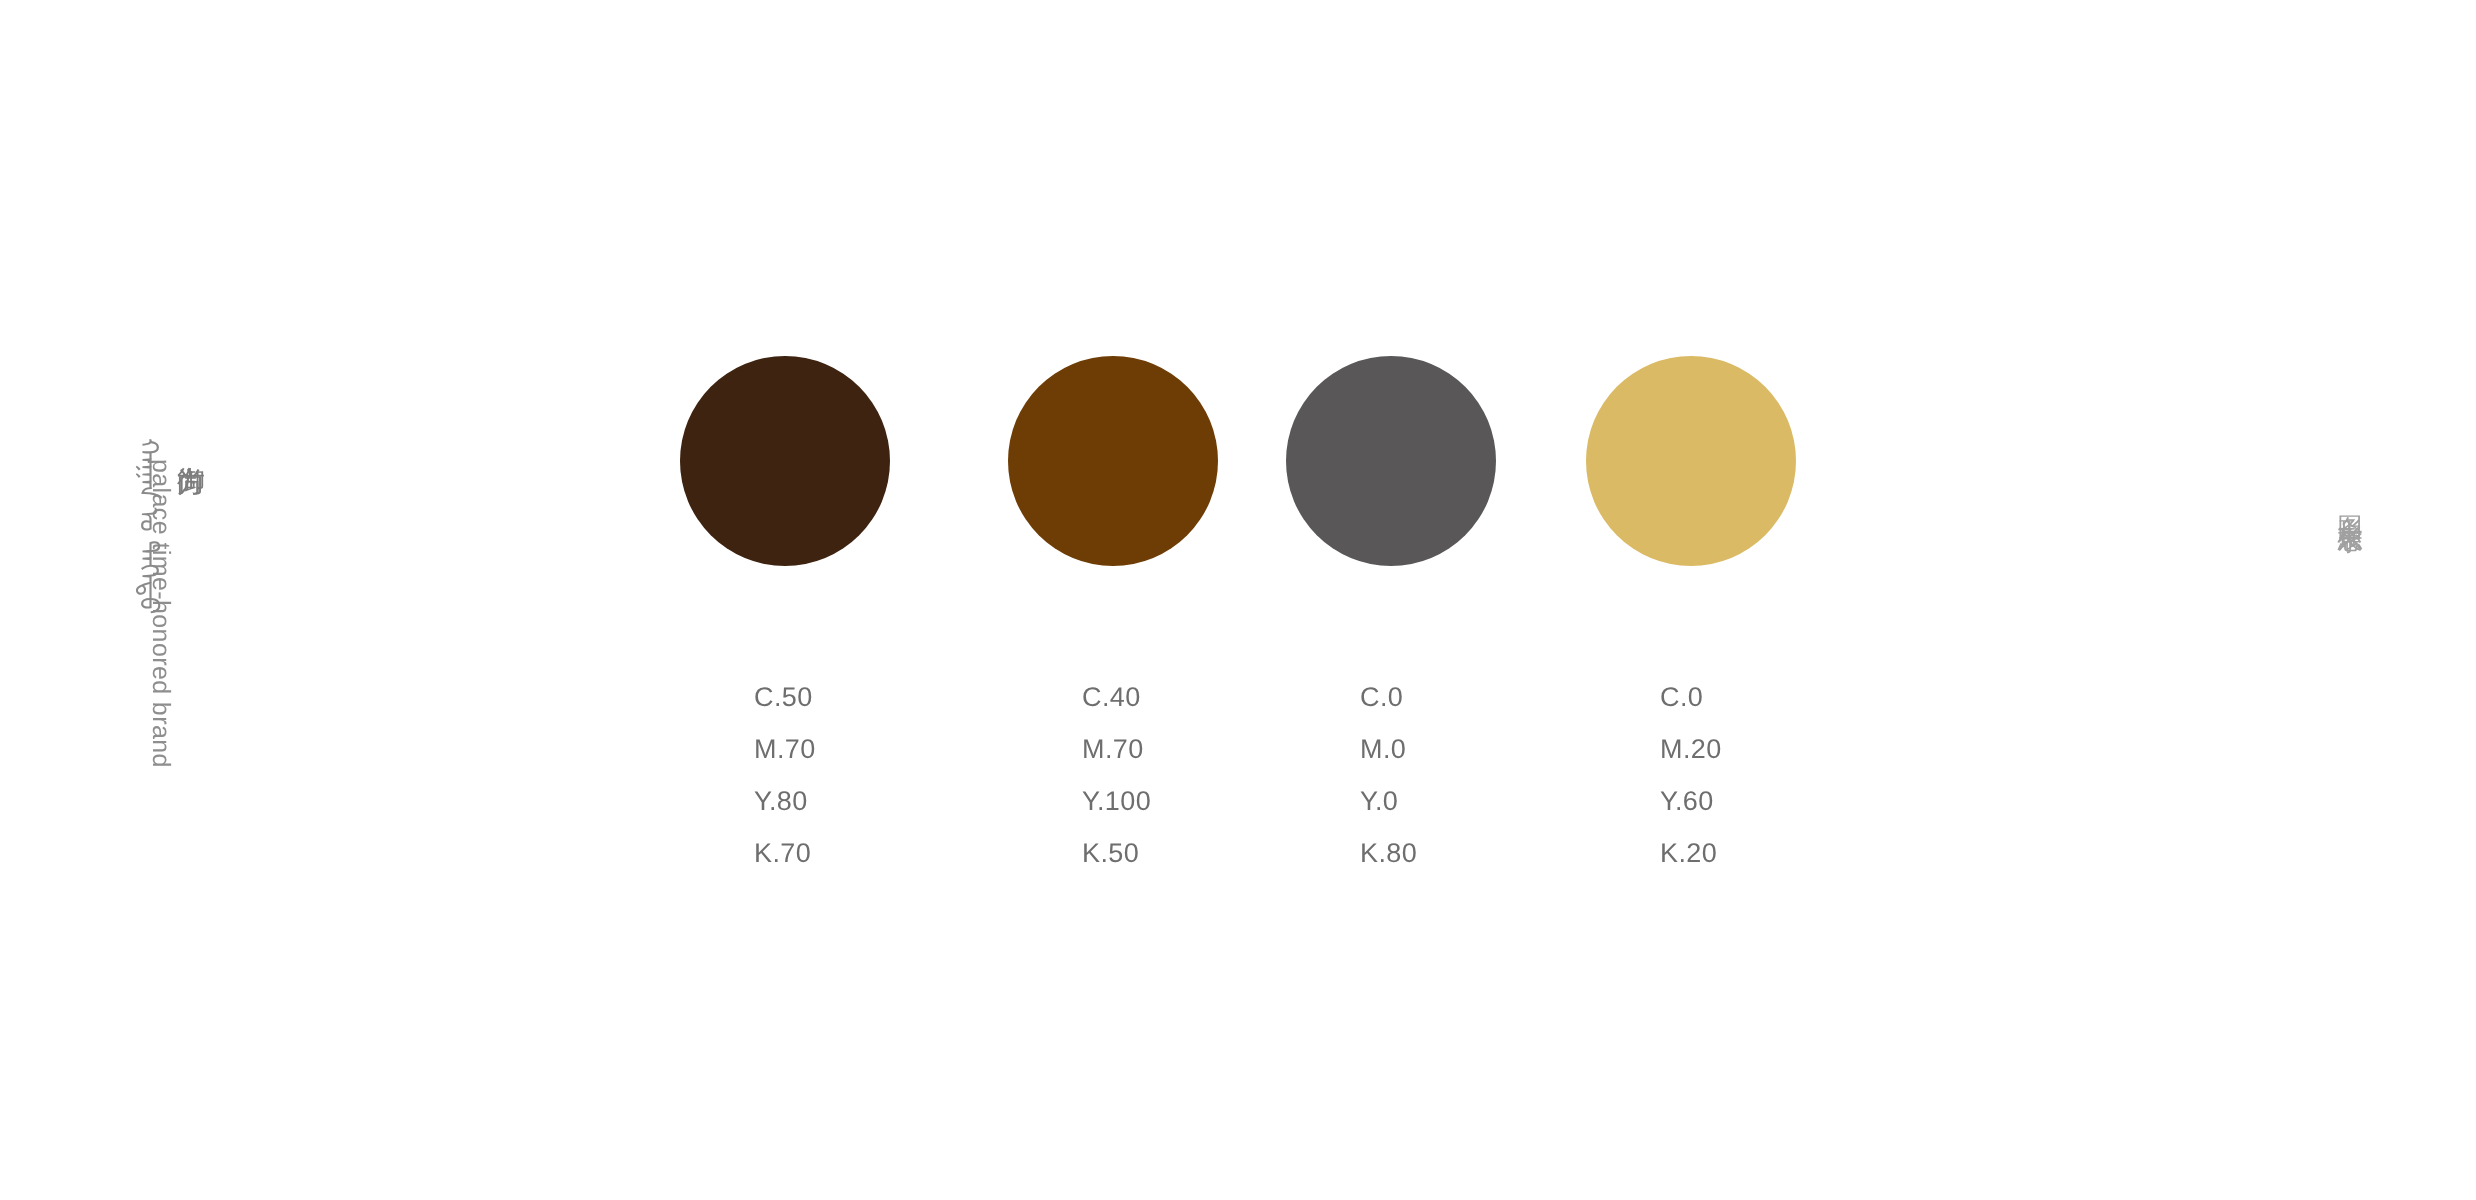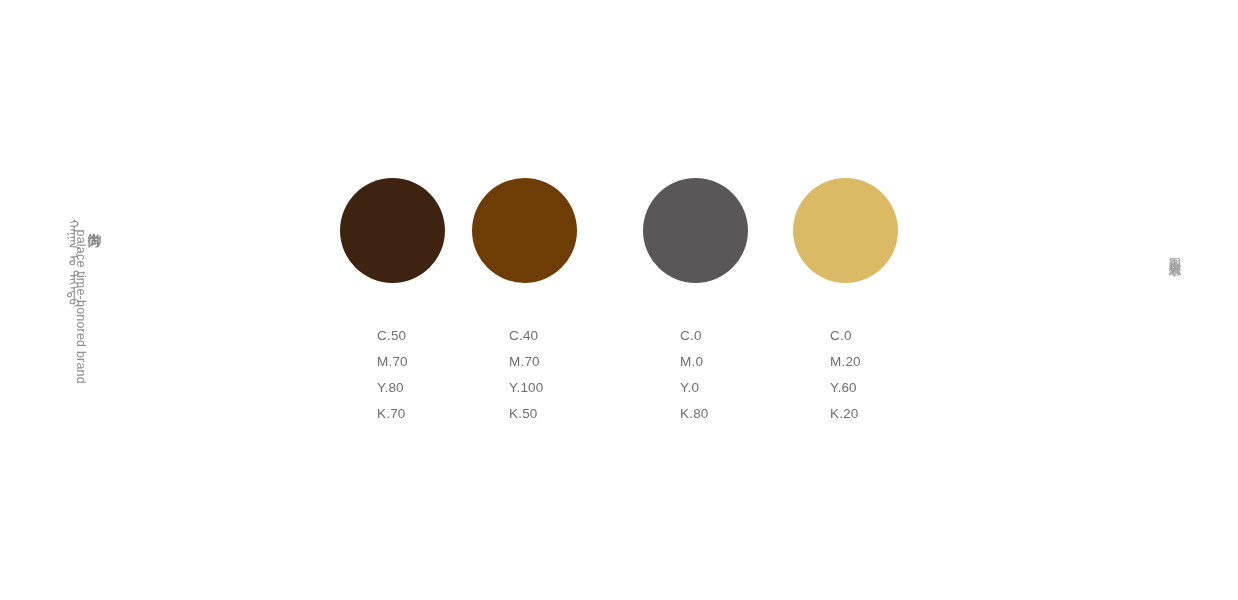"C.50" .swatch-values { margin-top: 40px -> 53px }
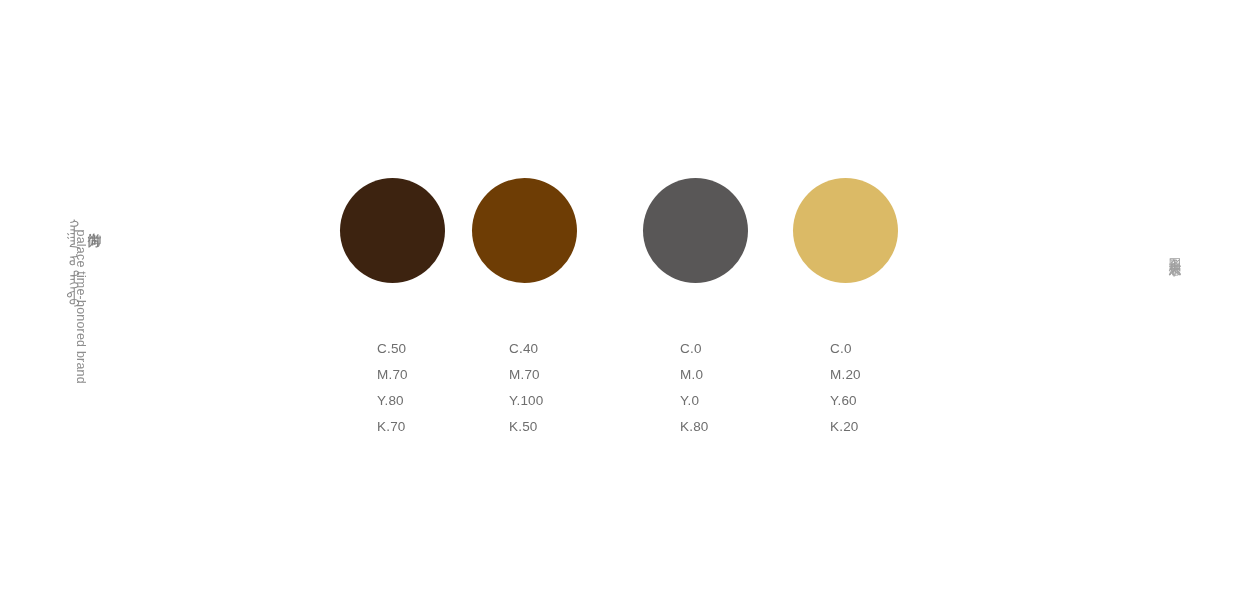"C.40" div.swatch { left: 132px -> 164px }
